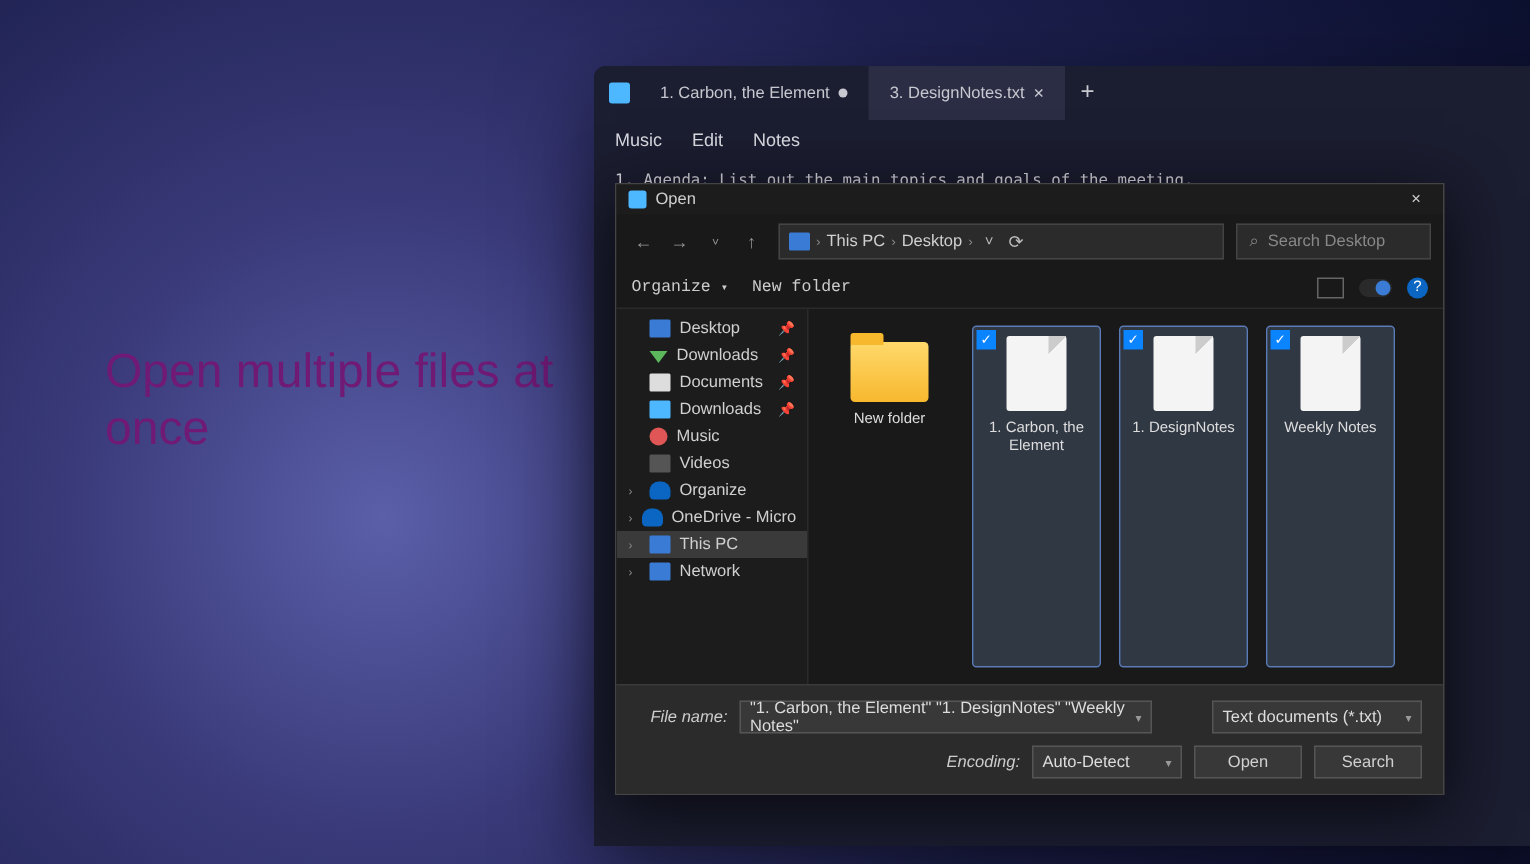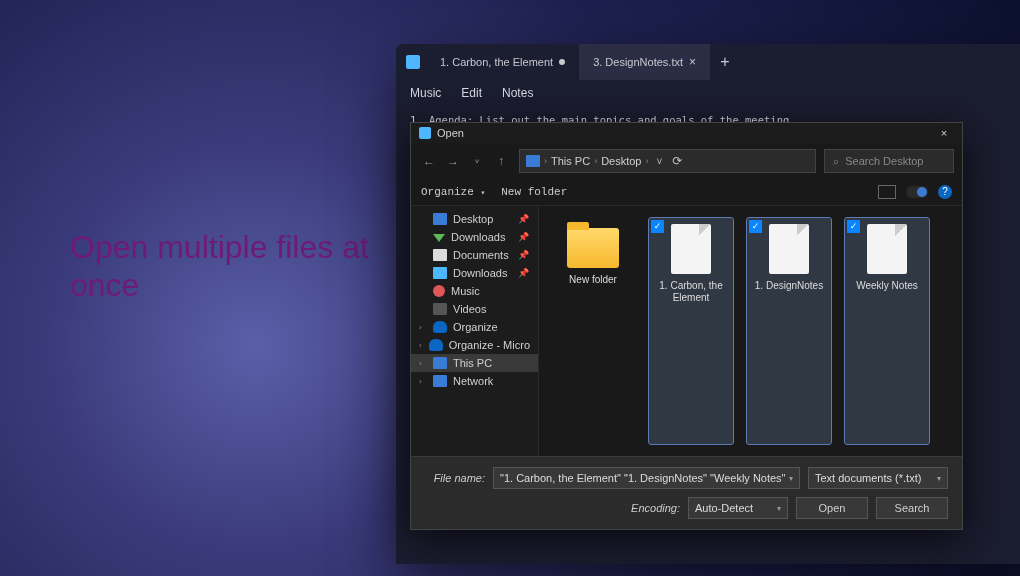"Organize - Micro" span { text: Organize -> OneDrive }
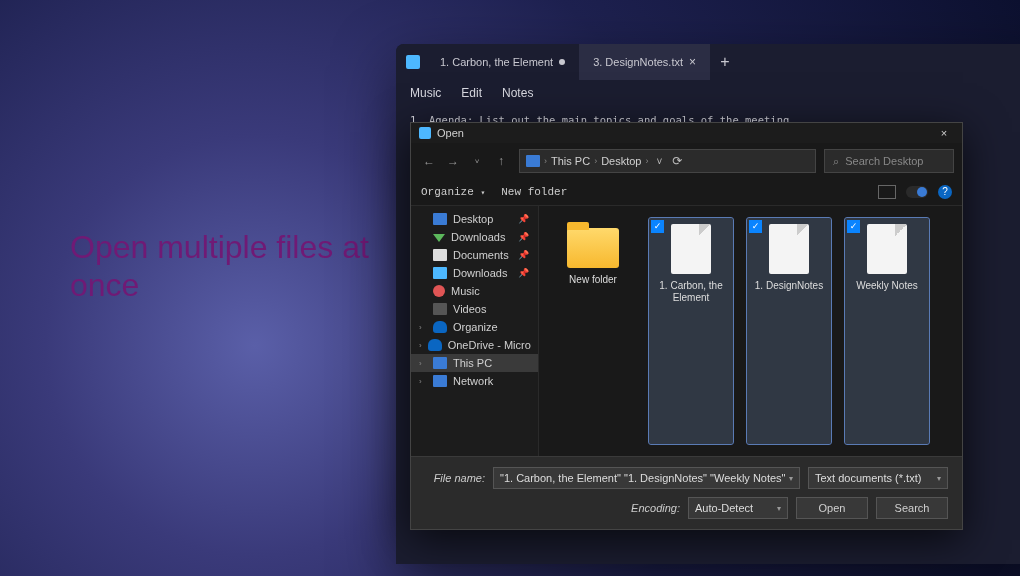"Text documents (*.txt)" .type-combo { margin-left: none -> 32px }
